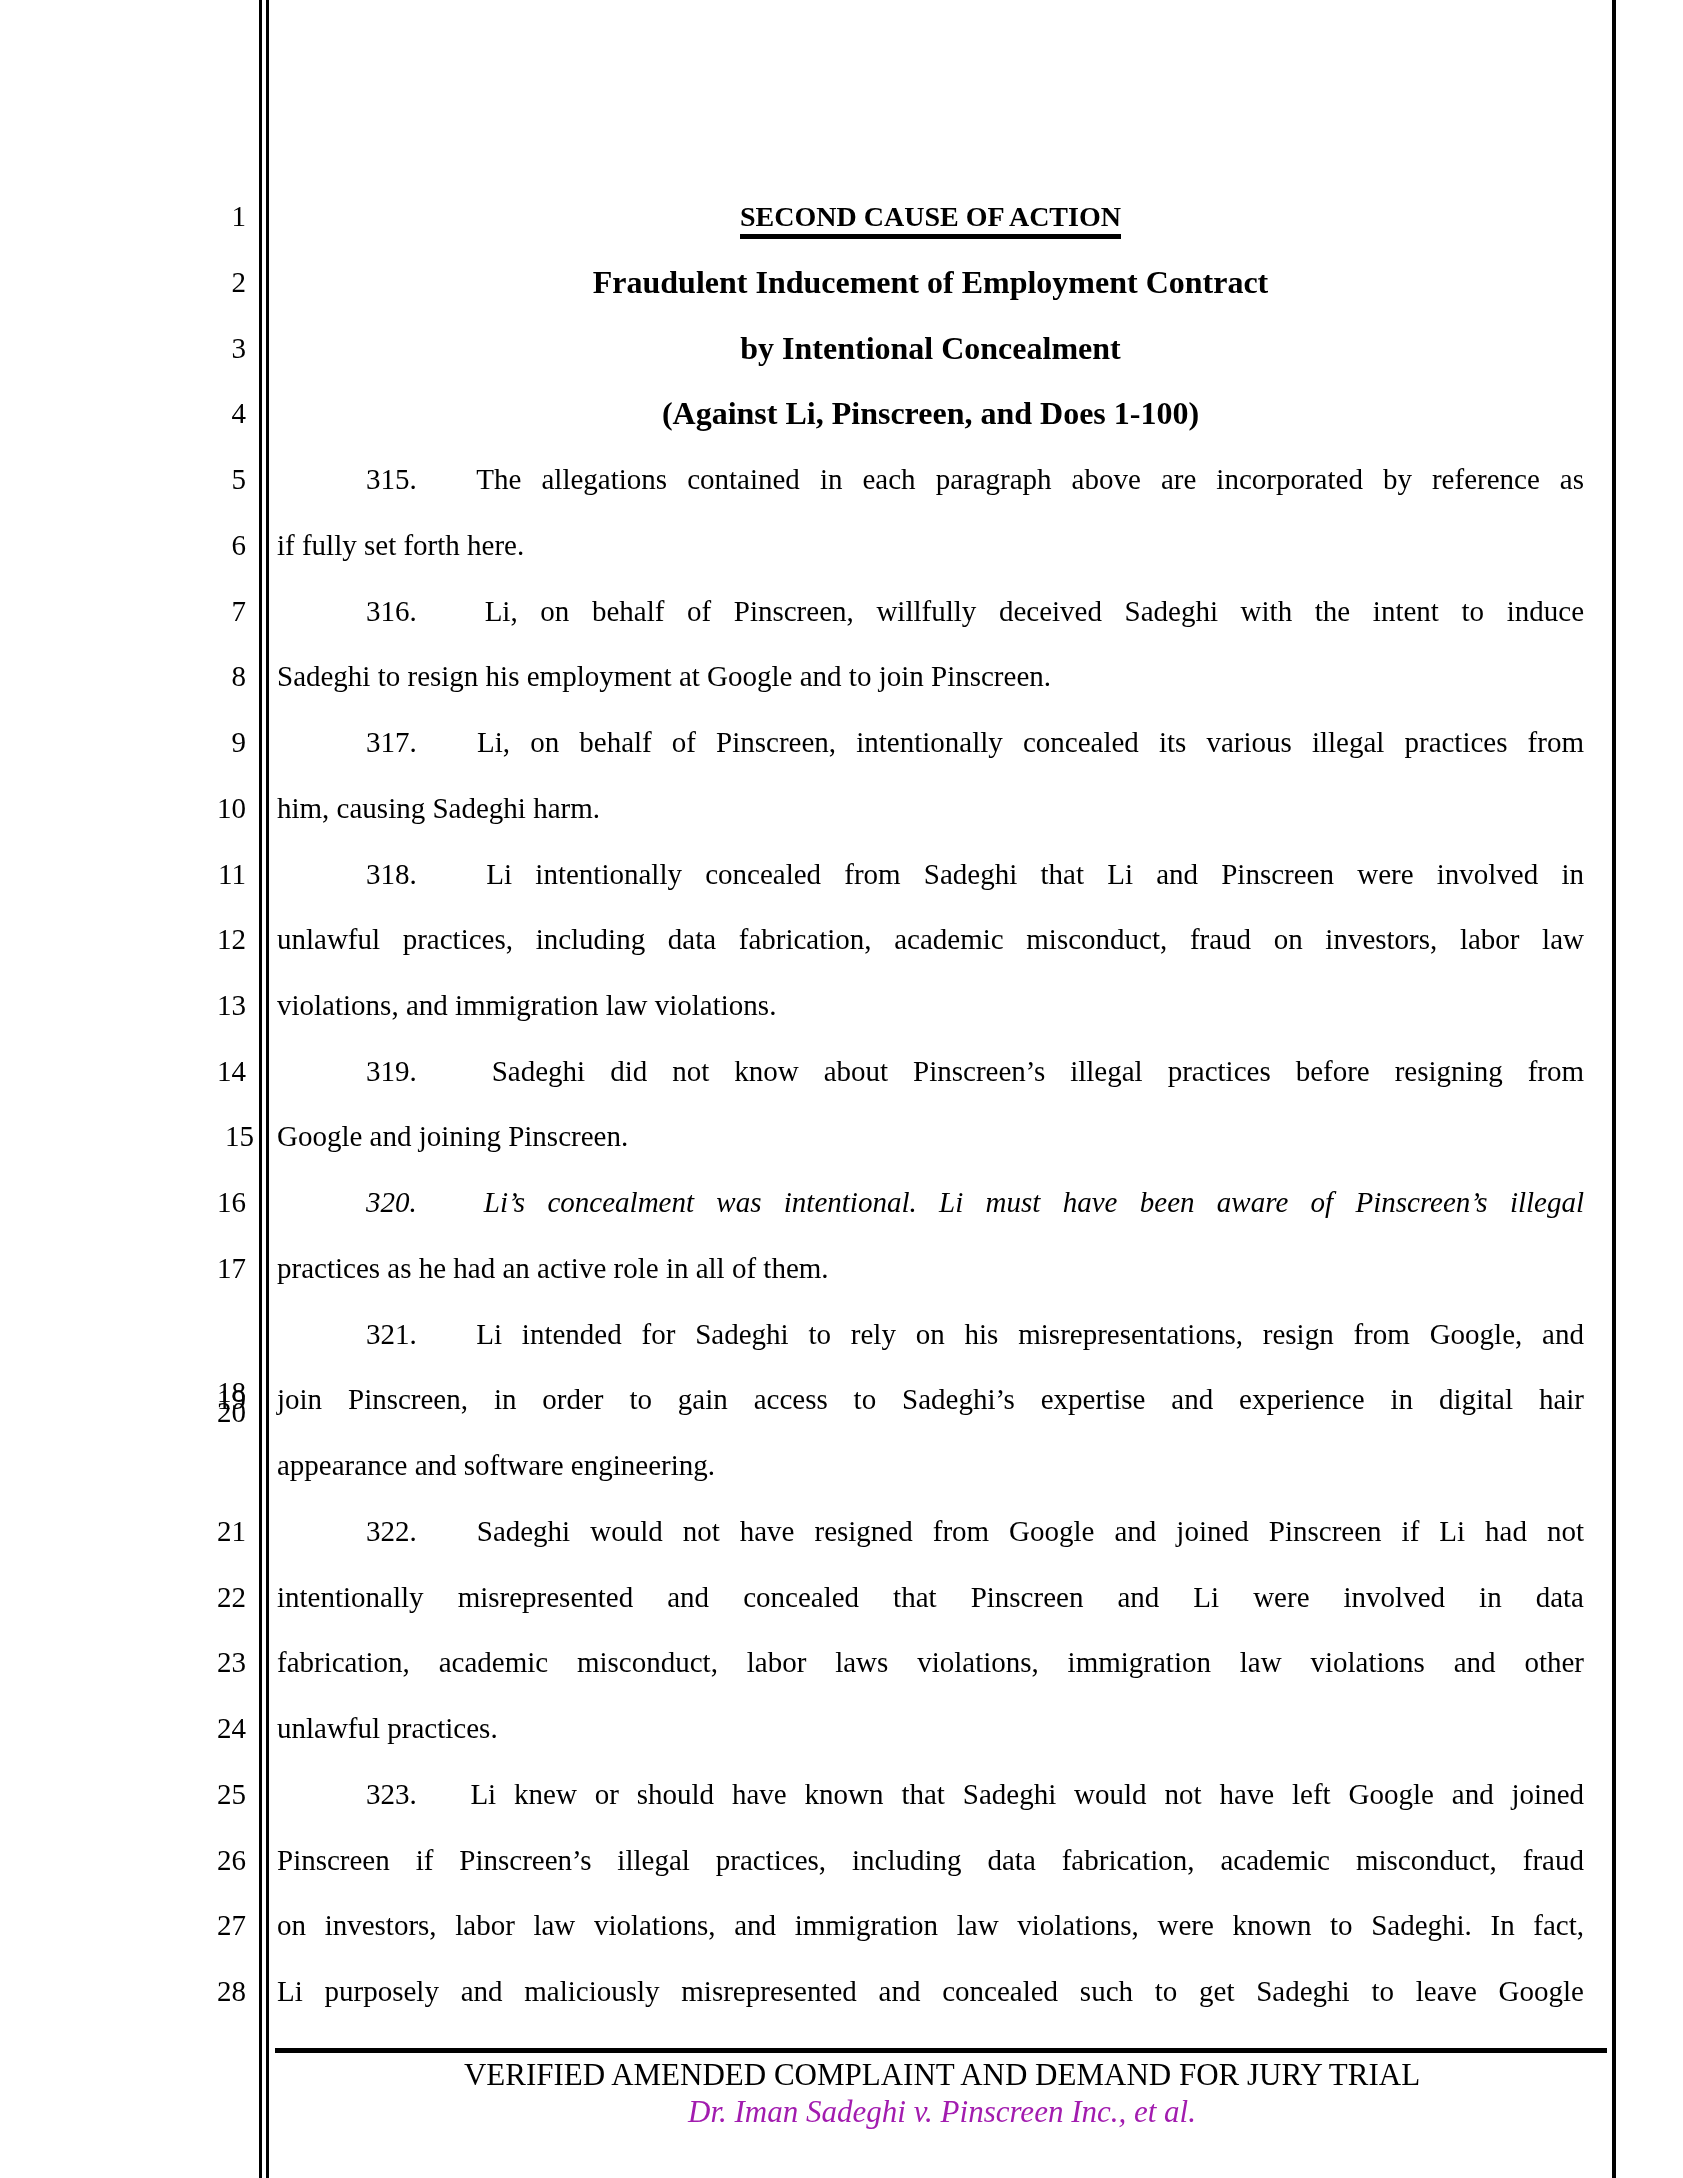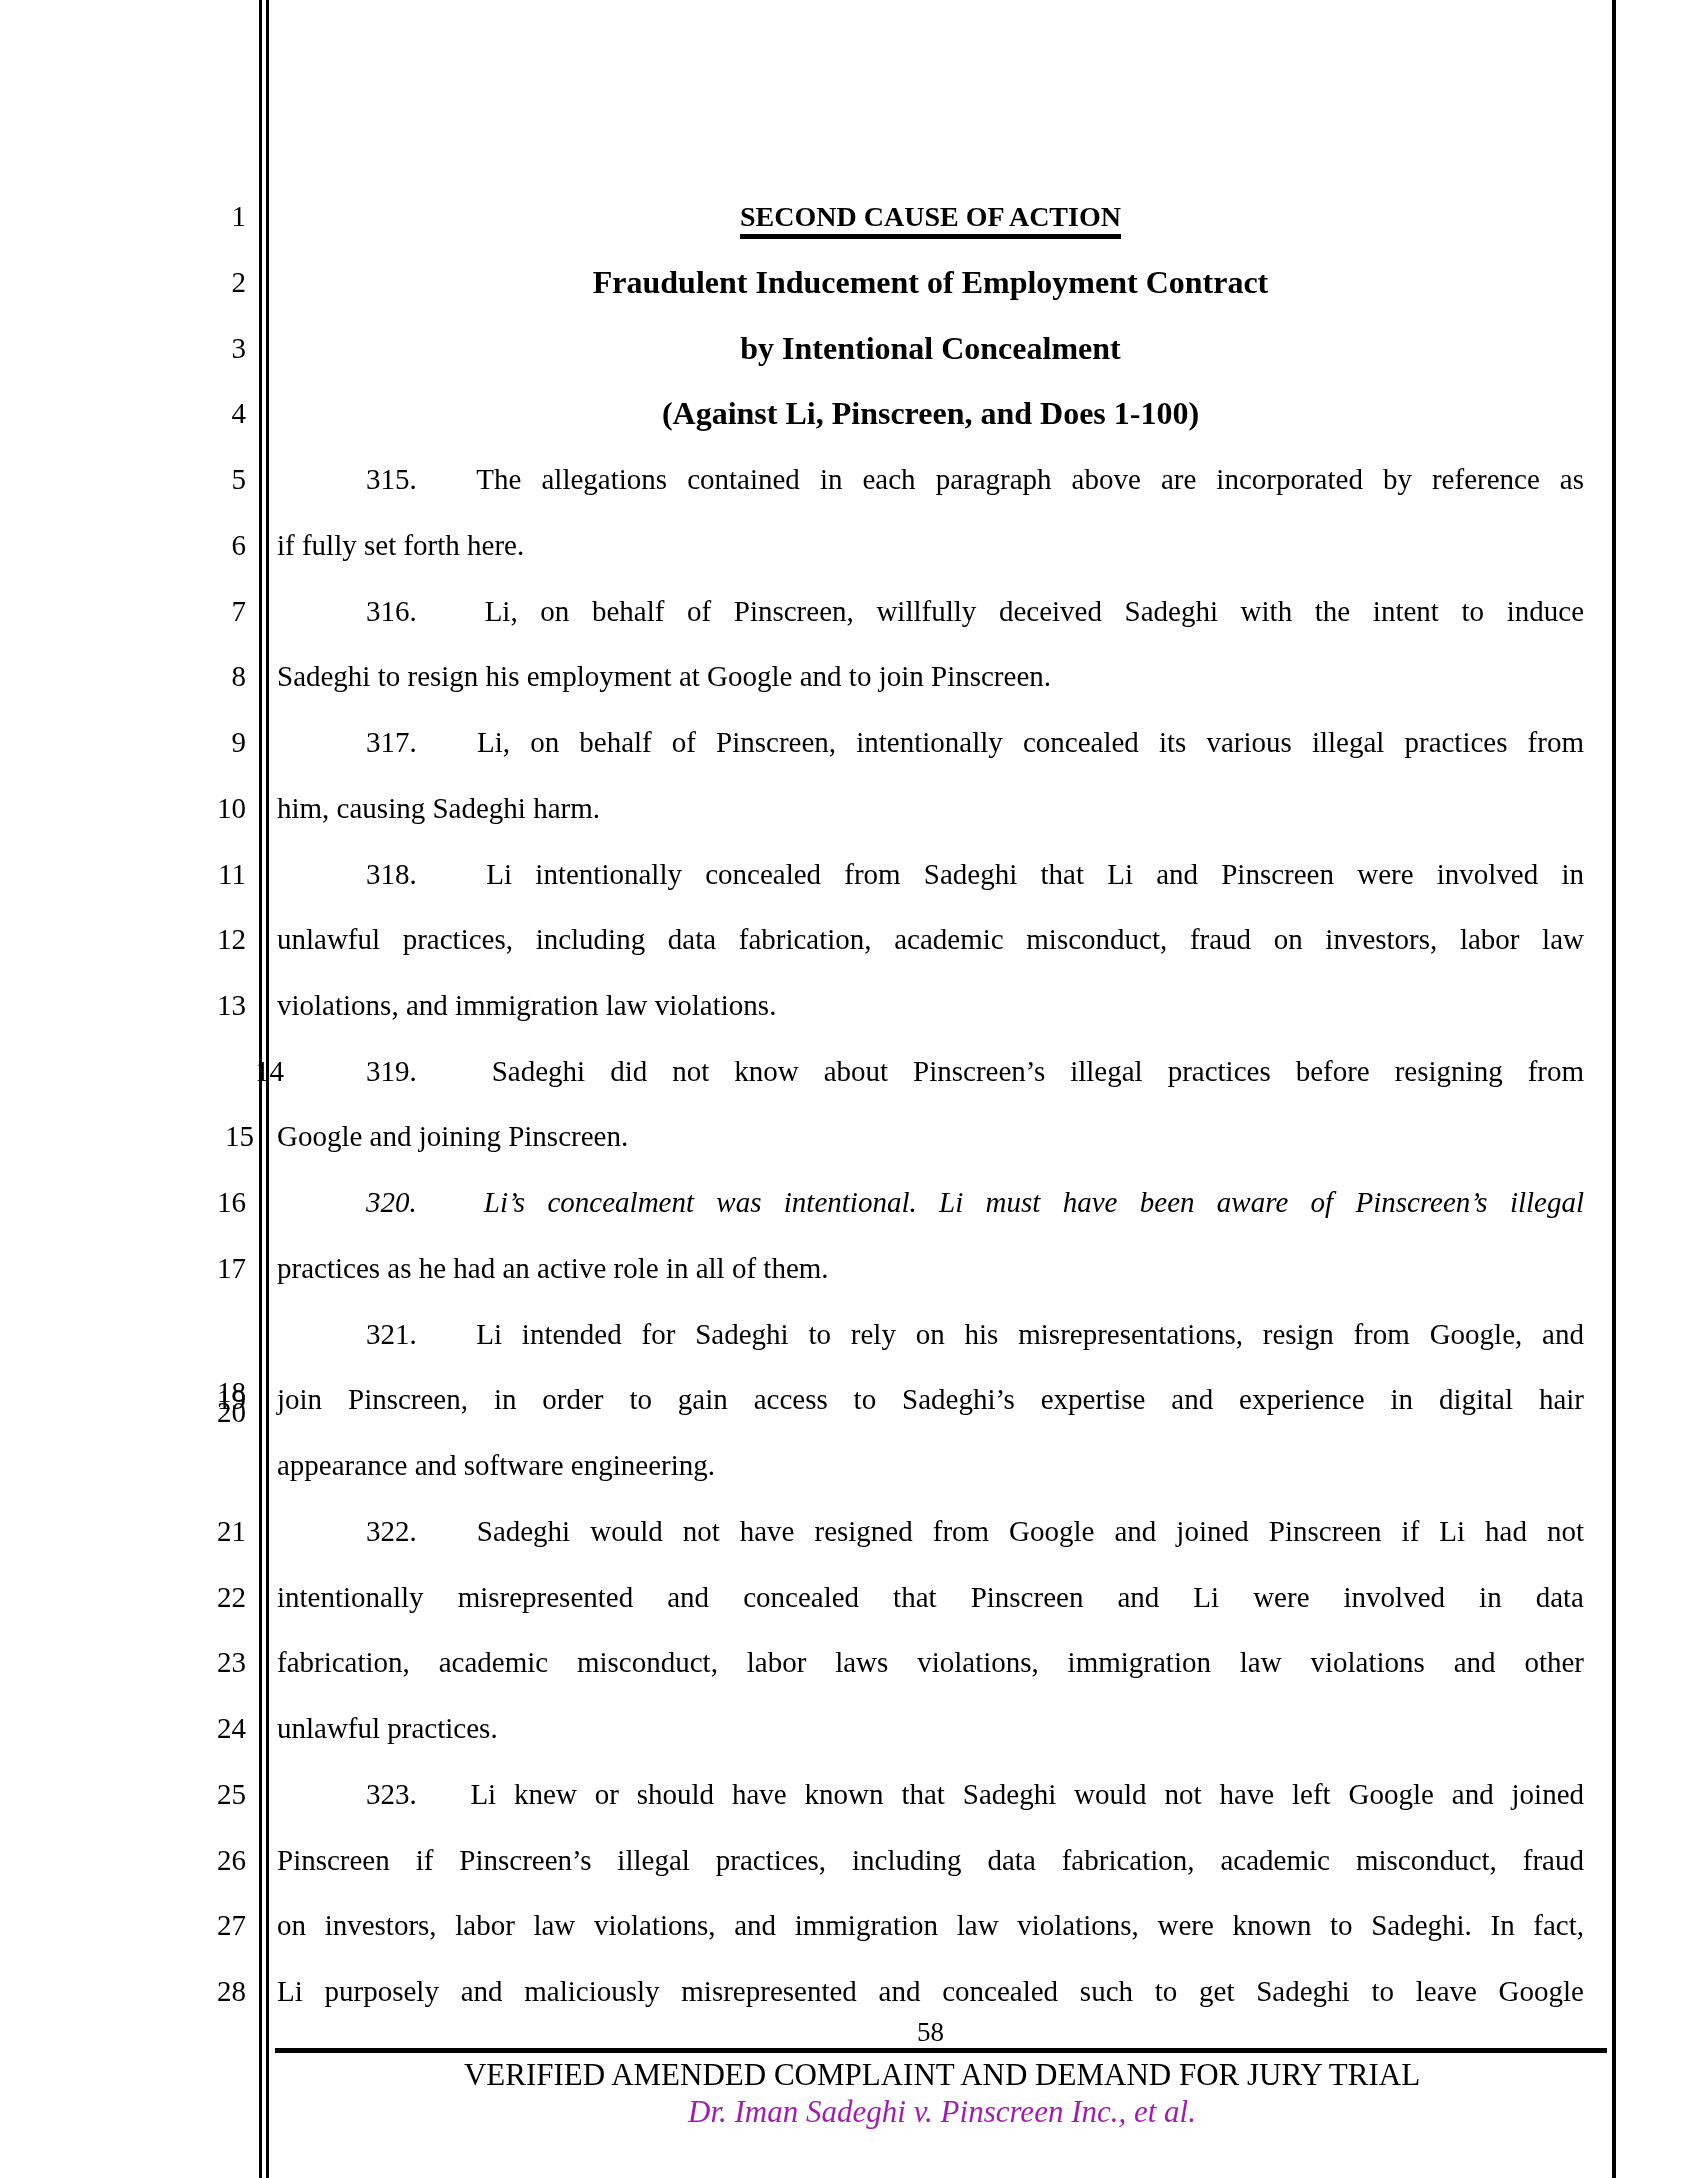"14" div.line-number { padding-left: 38px -> none }
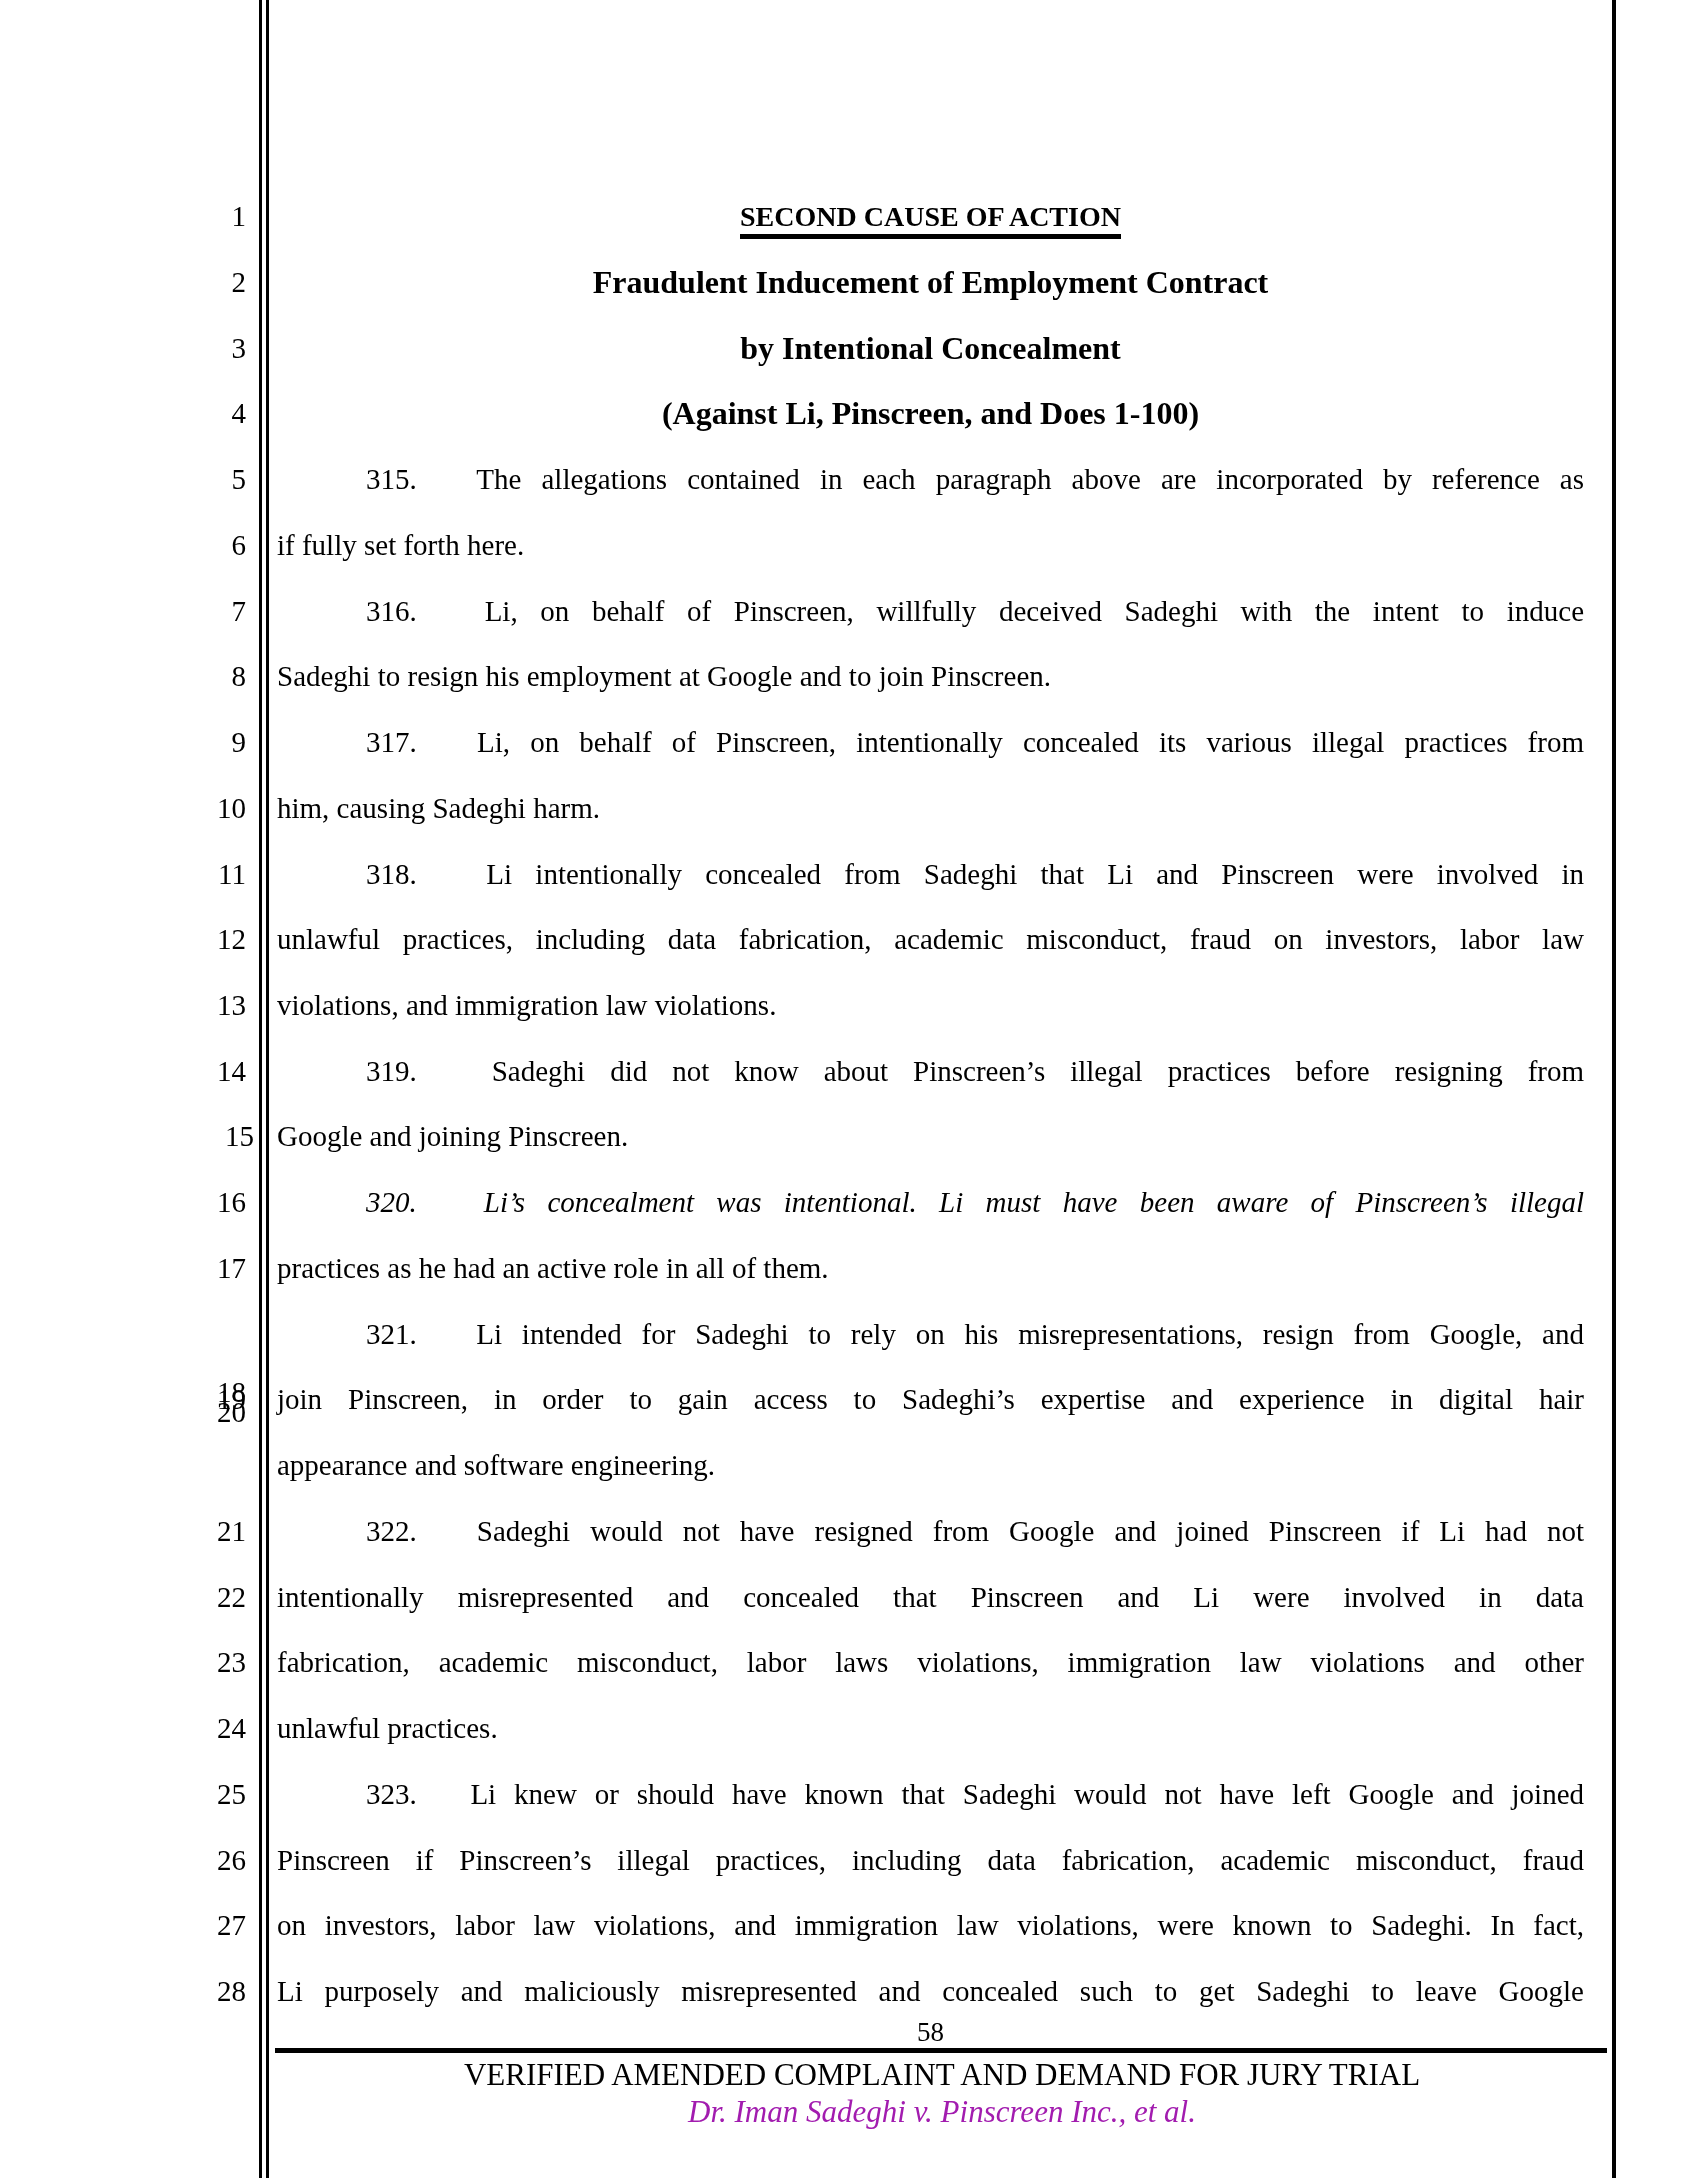"58" div.page-number { html: <div>58</div> -> none }
